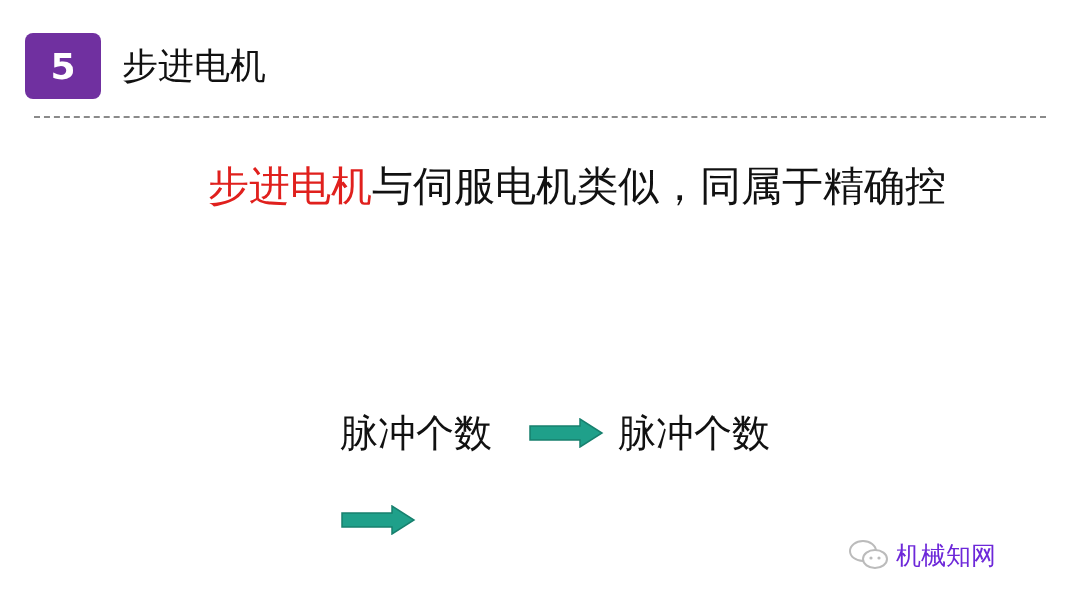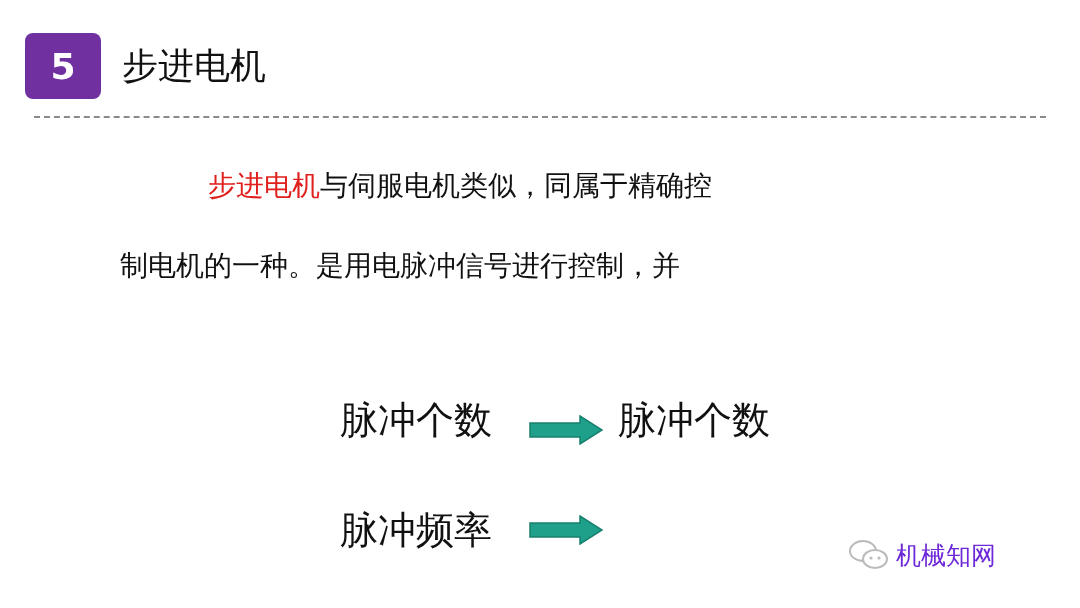"步进电机与伺服电机类似，同属于精确控" .para { font-size: 28px -> 41px }
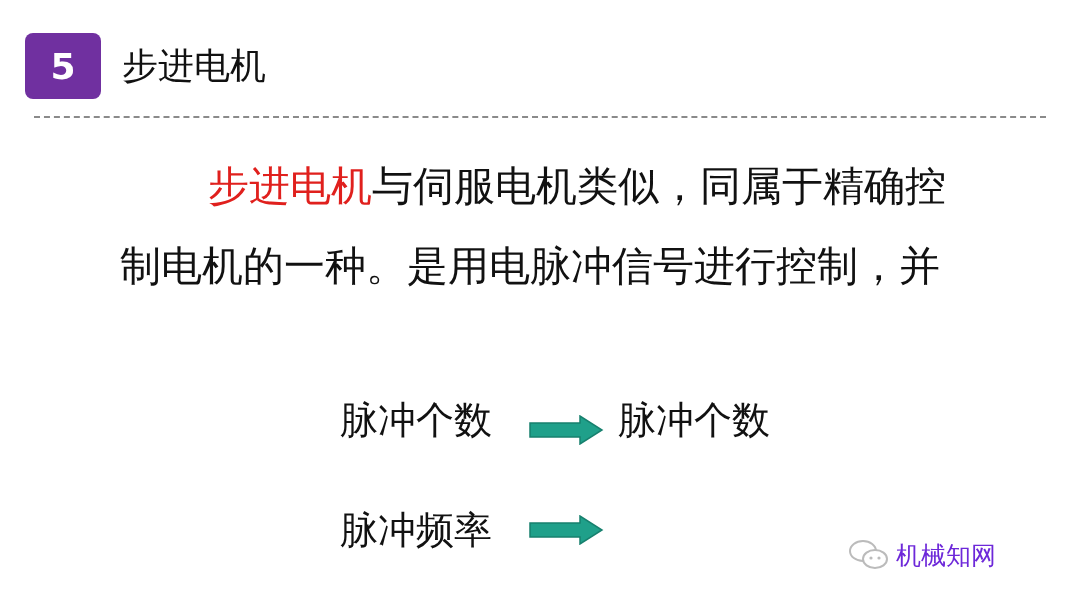"制电机的一种。是用电脉冲信号进行控制，并" span { html: <span>制电机的一种。是用电脉冲信号进行控制，并</span> -> none }
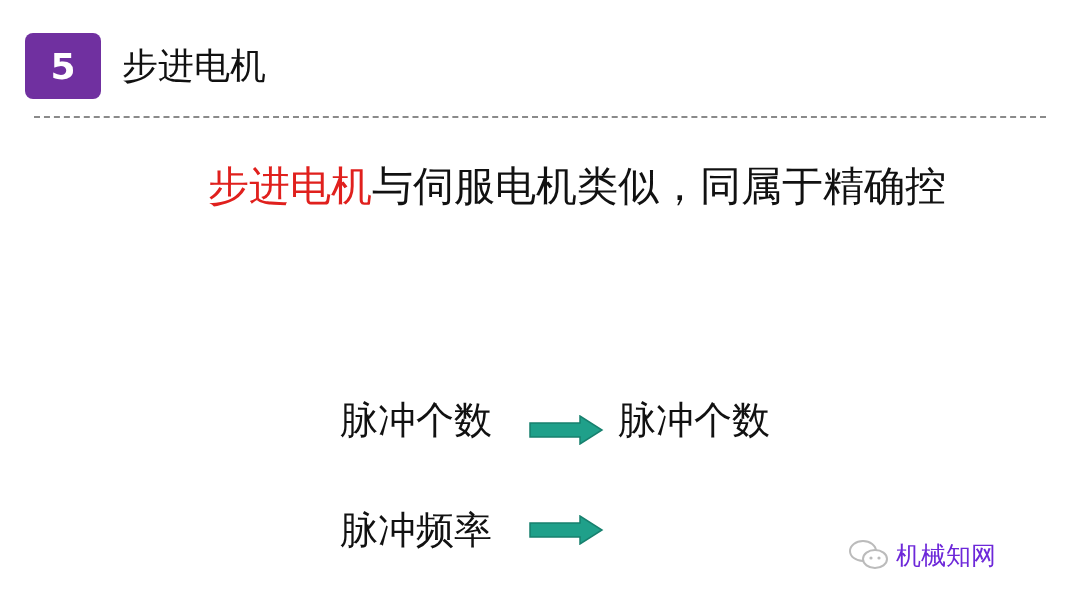"脉冲个数" .row1 { align-items: flex-end -> none; top: 395px -> 408px }
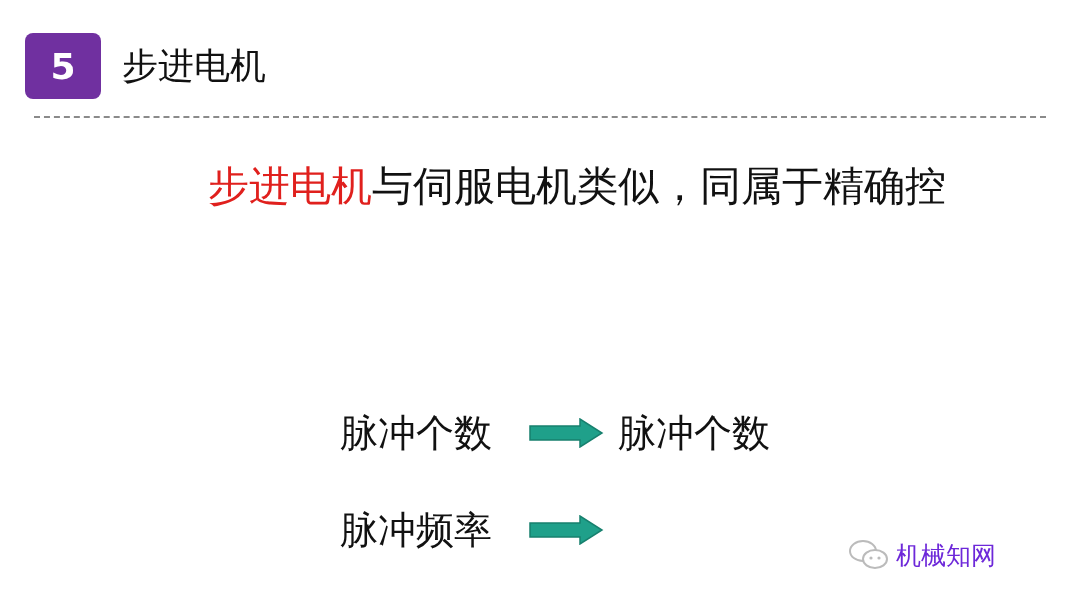"脉冲频率" span.lbl { html: <span>脉冲频率</span> -> none }
